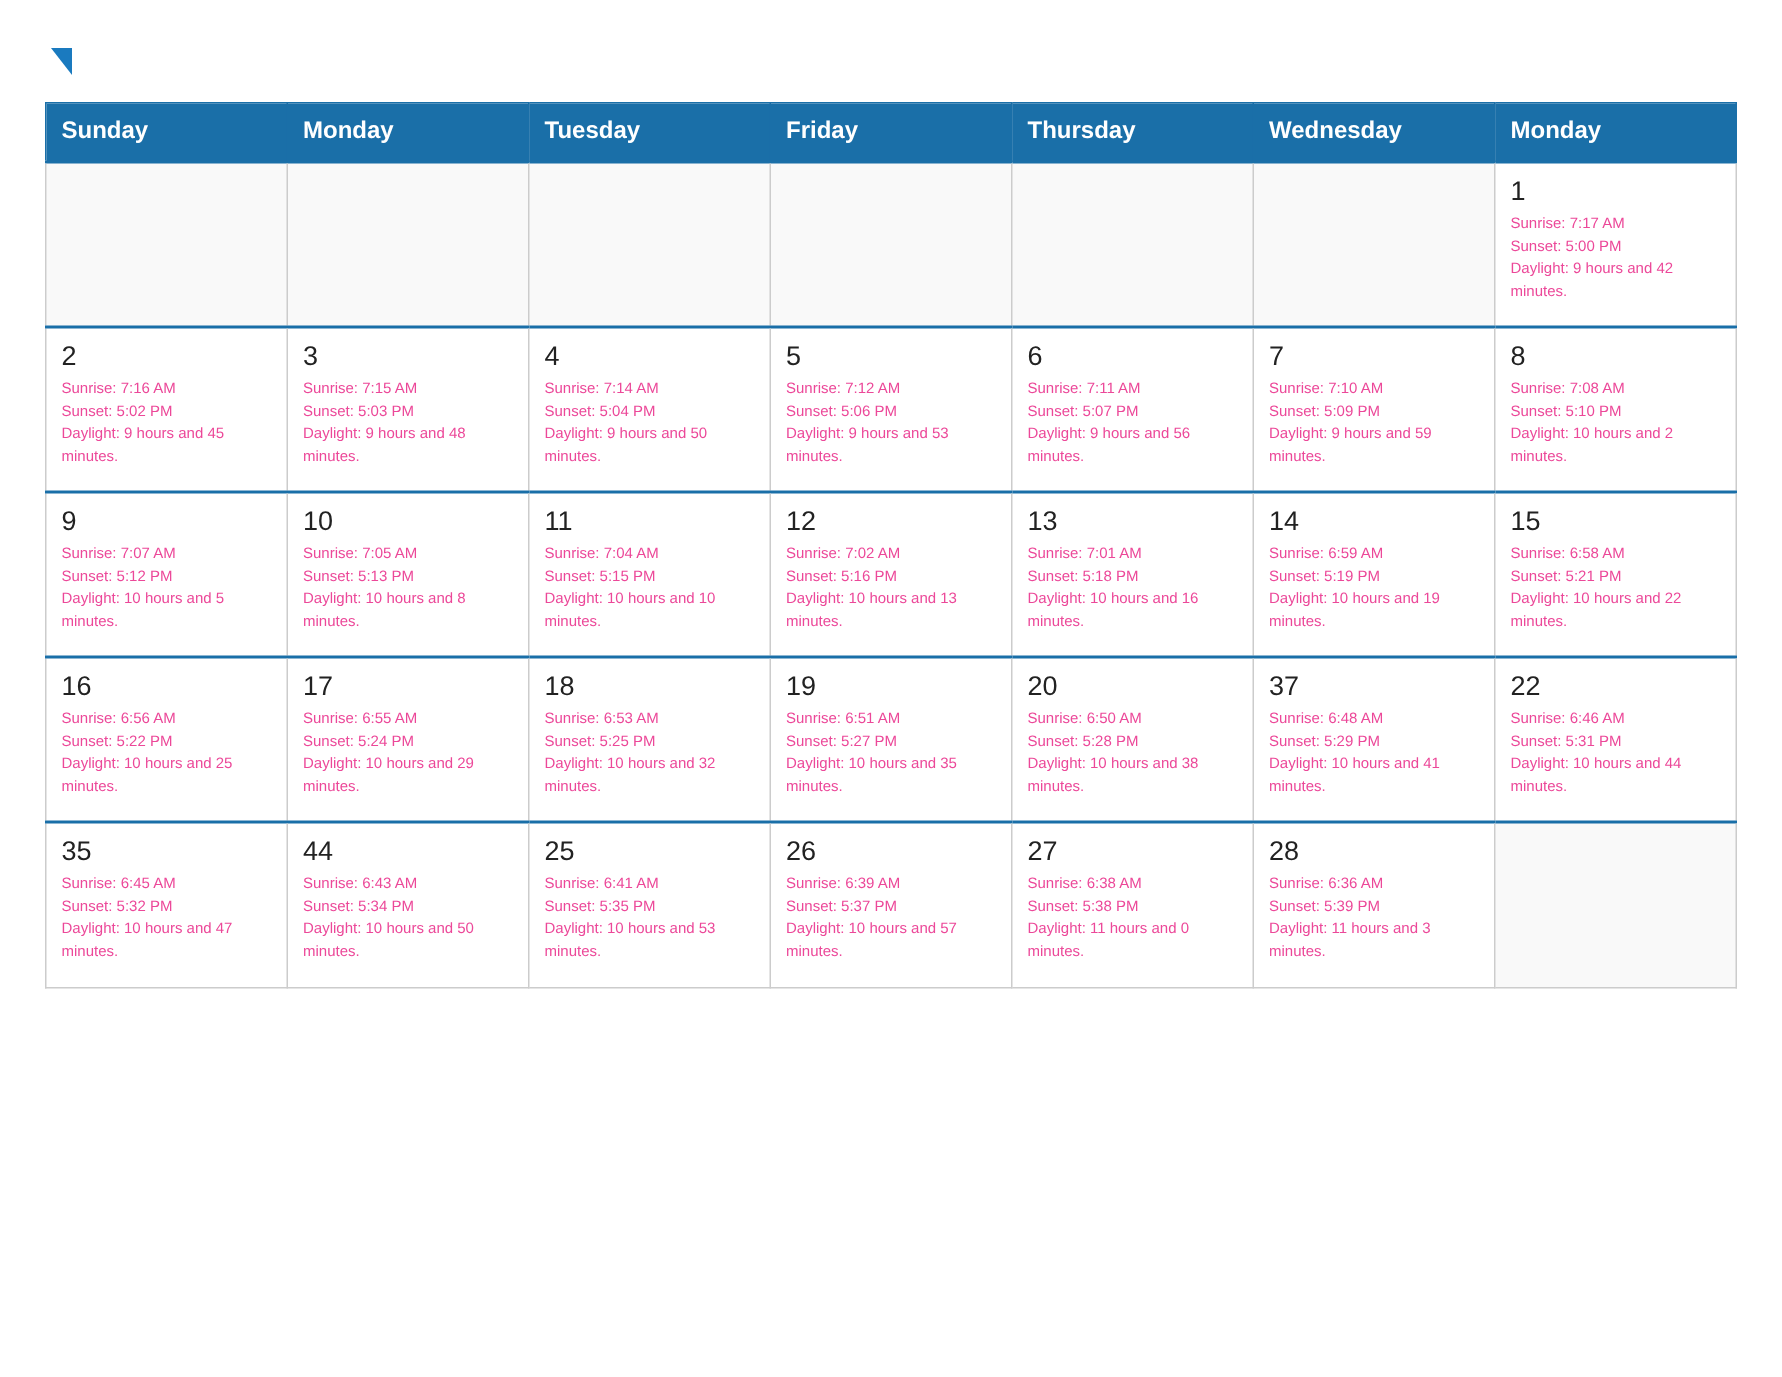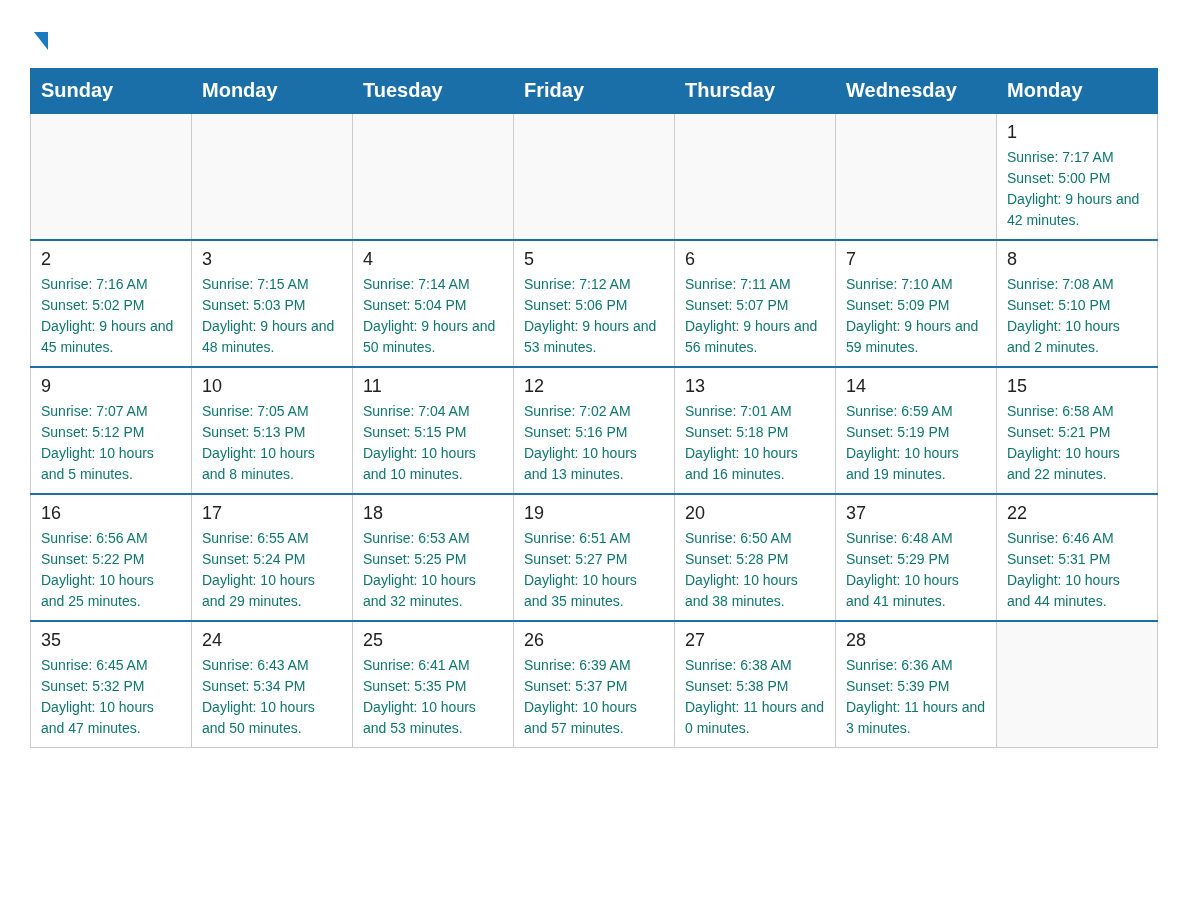"Sunday" th { font-size: 20px -> 16px }
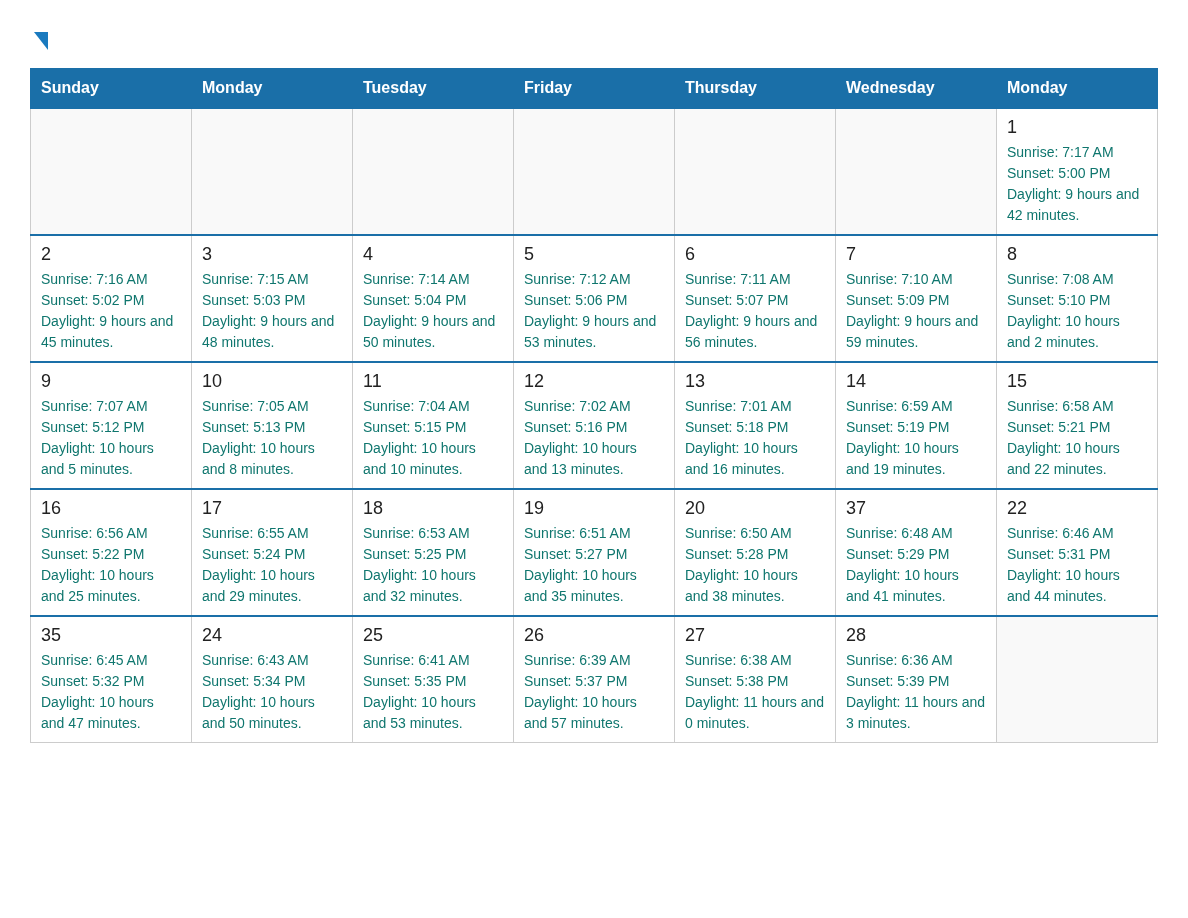"Sunrise: 7:17 AM" .day-info { color: #0f766e -> #ec4899; font-size: 14px -> 10px }
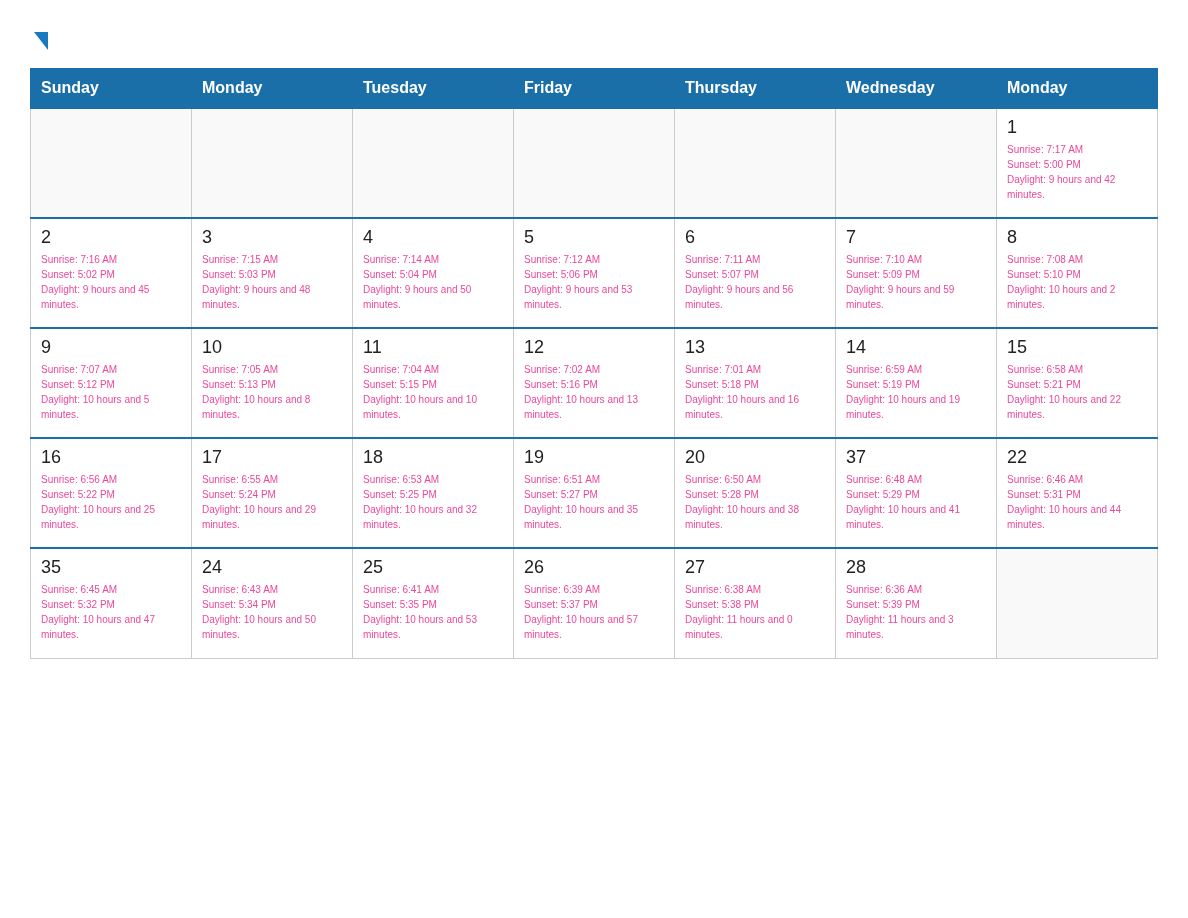"24" span.day-number { text: 24 -> 44 }
